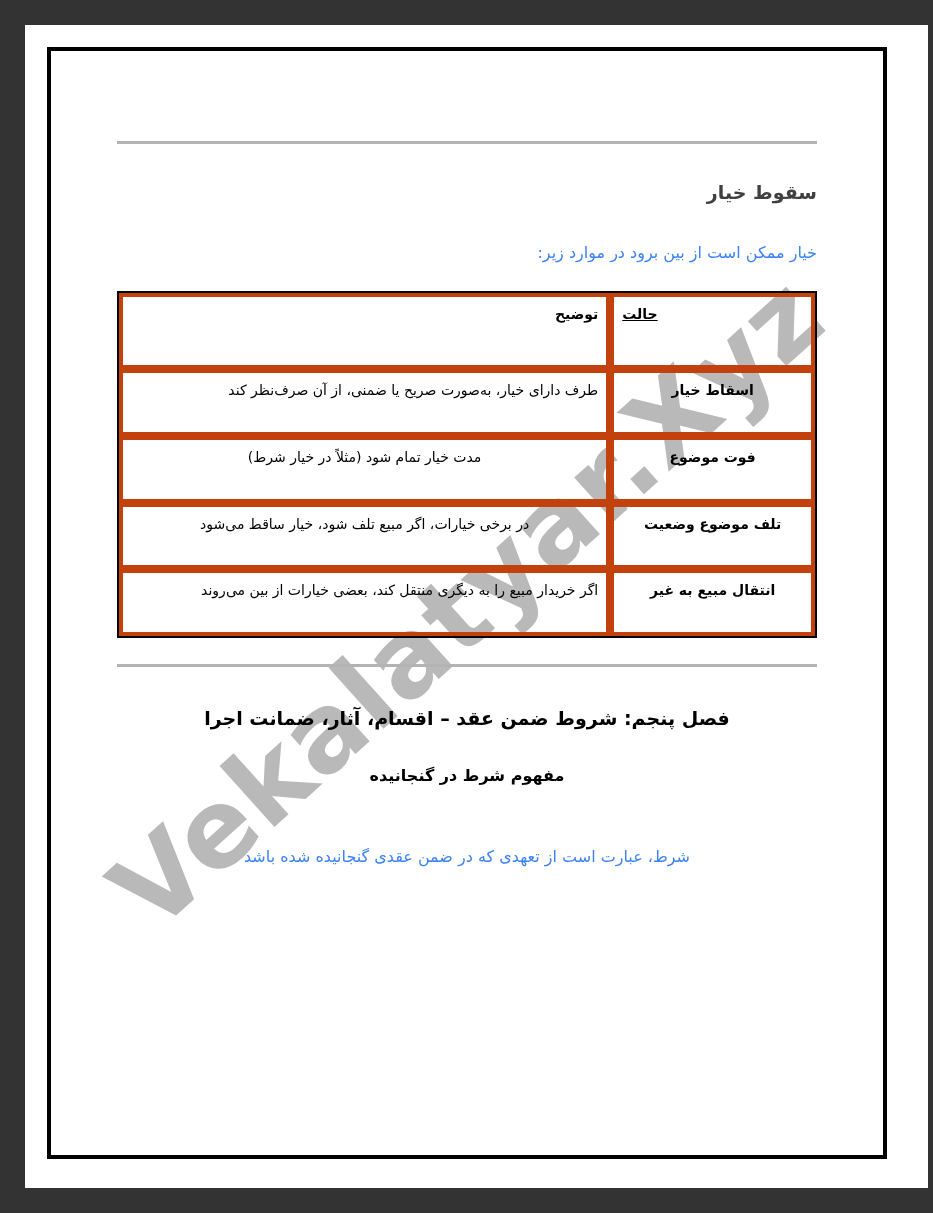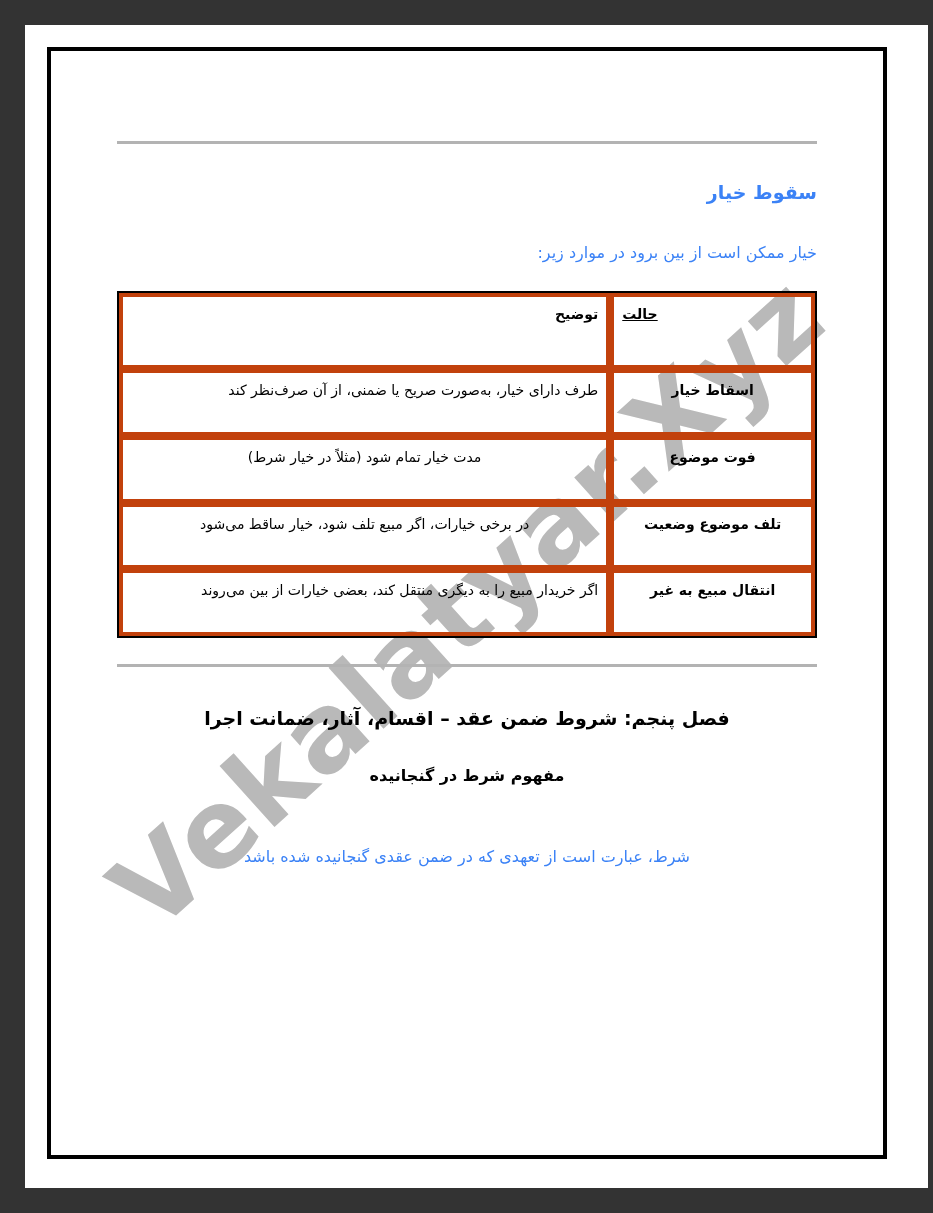"سقوط خیار" h2.doc-heading { color: #3b82f6 -> #404040 }
